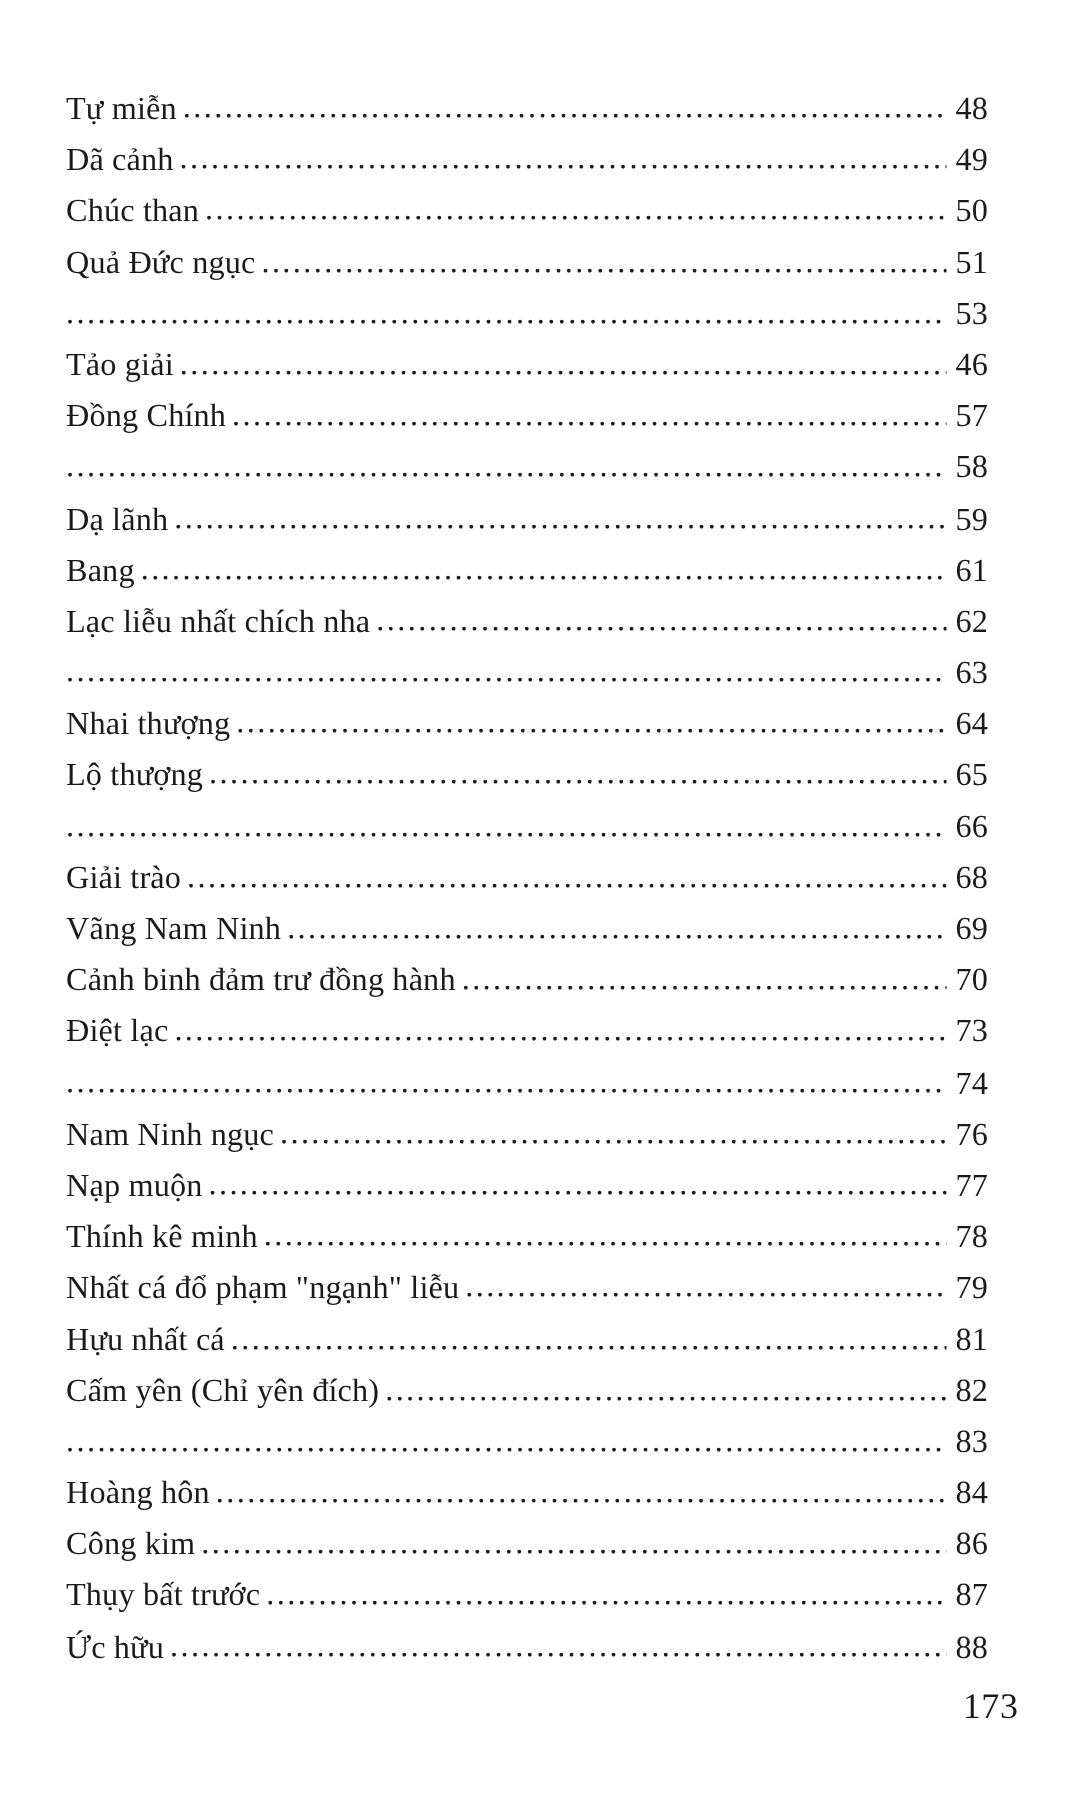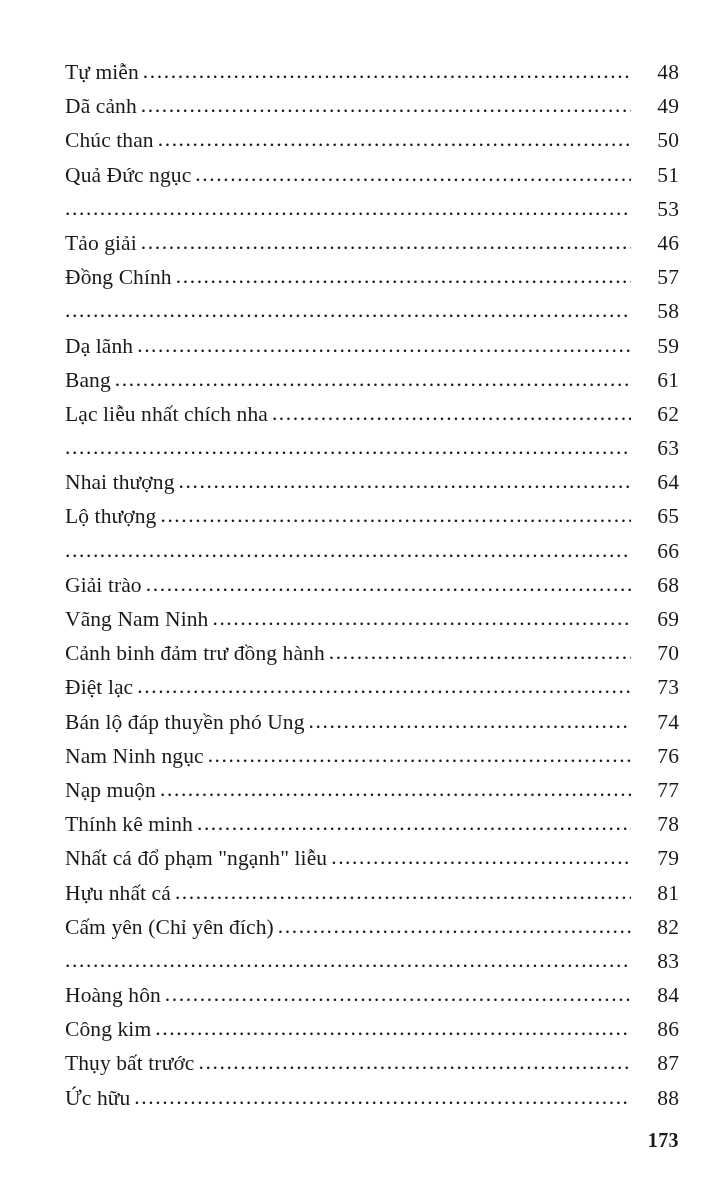"Tự miễn" .page { padding: 62px 46px 0 65px -> 62px 46px 0 44px }
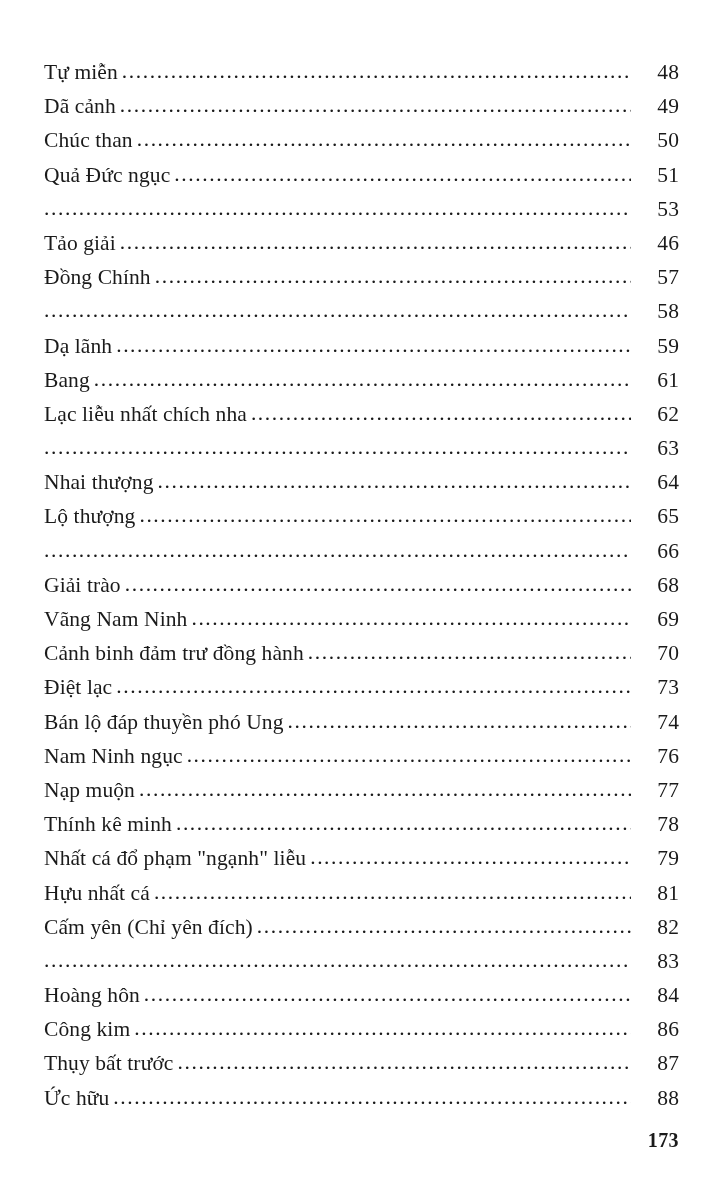"48" .toc-page { text-align: right -> left }
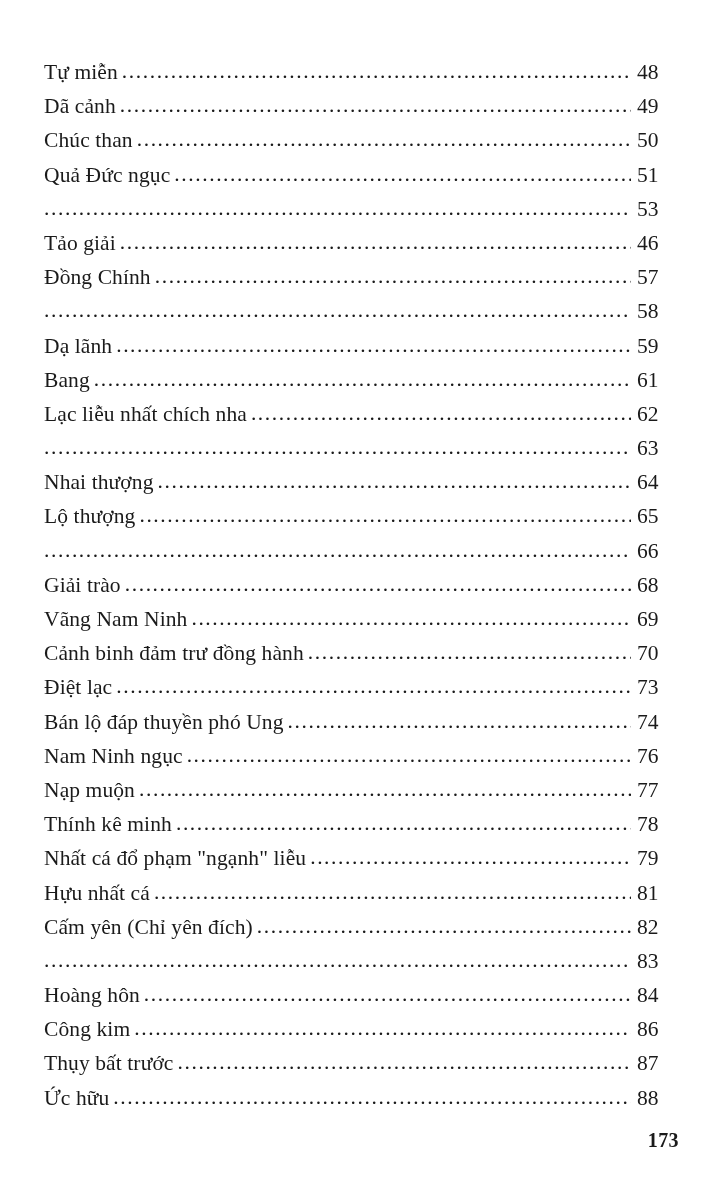"Bán lộ đáp thuyền phó" span.toc-title { html: <span>Bán lộ đáp thuyền phó Ung</span> -> none }
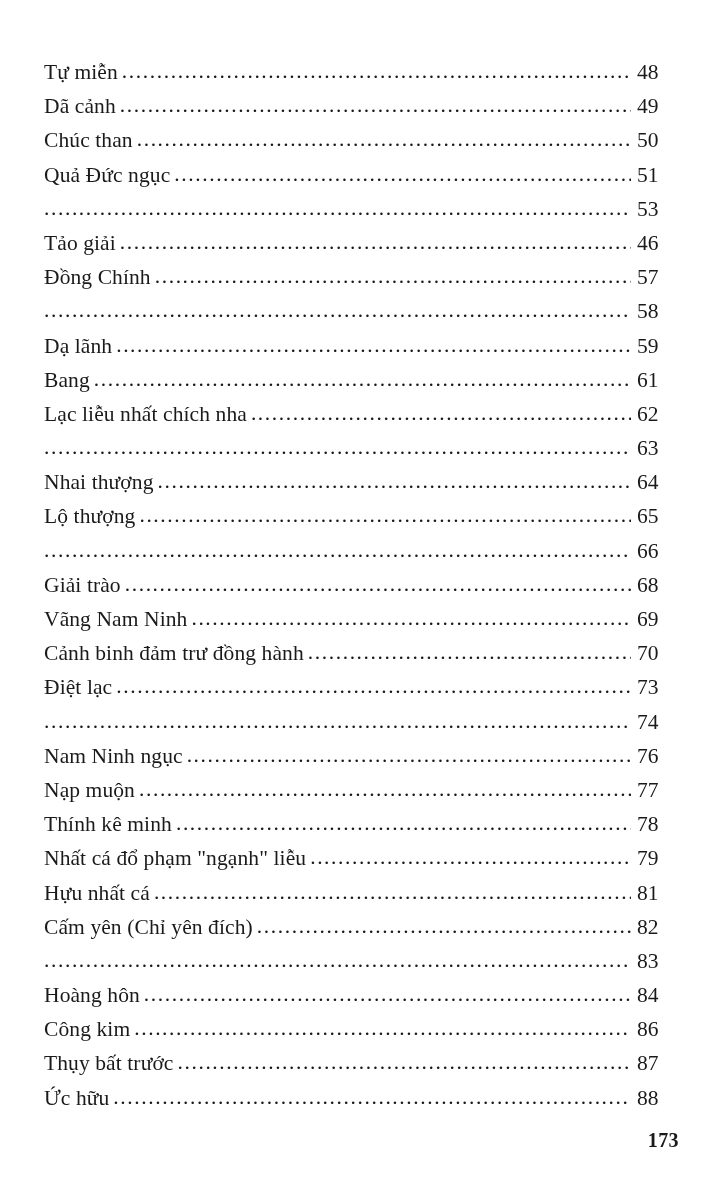"173" .folio { font-size: 20px -> 24px; font-weight: bold -> normal }
